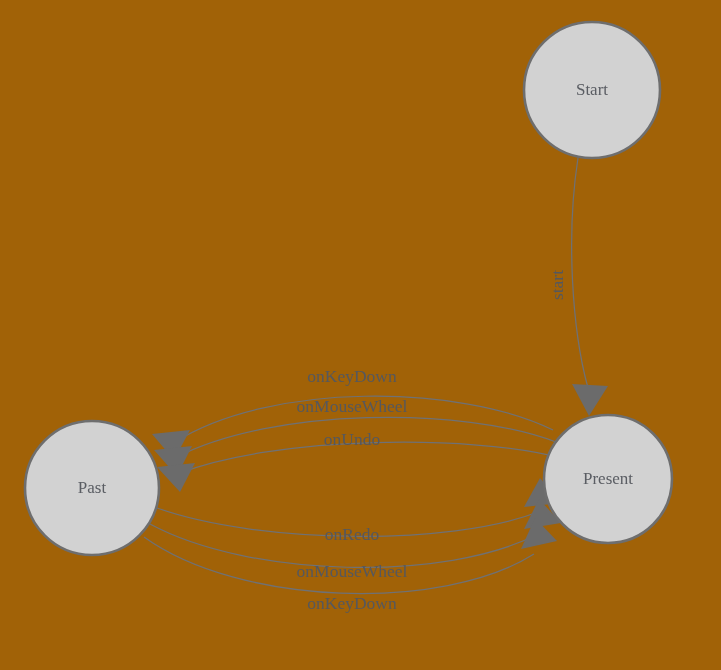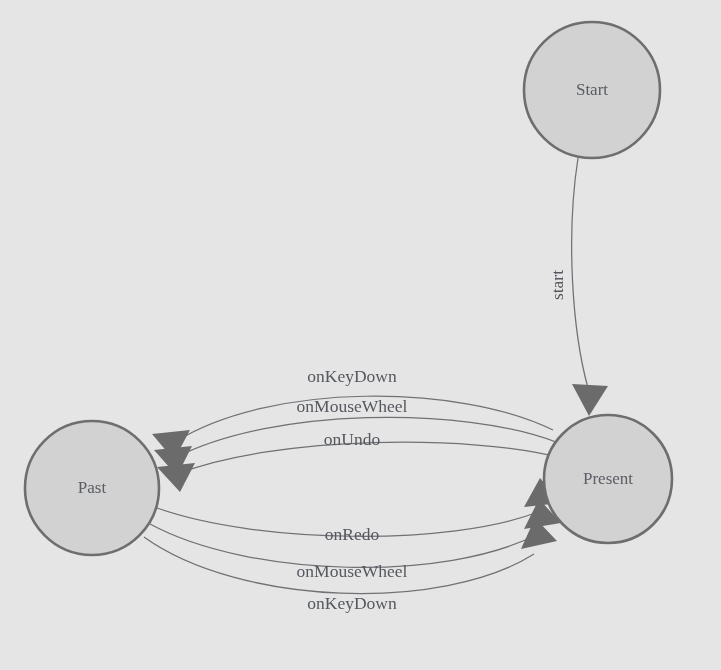"Start" #diagram-canvas { background: #e5e5e5 -> #a16207 }
